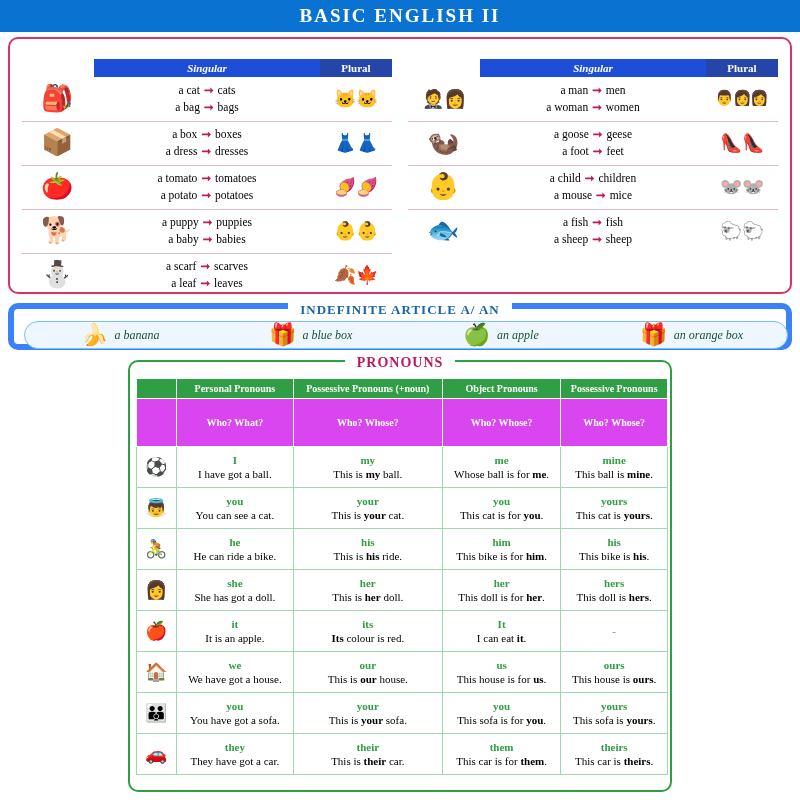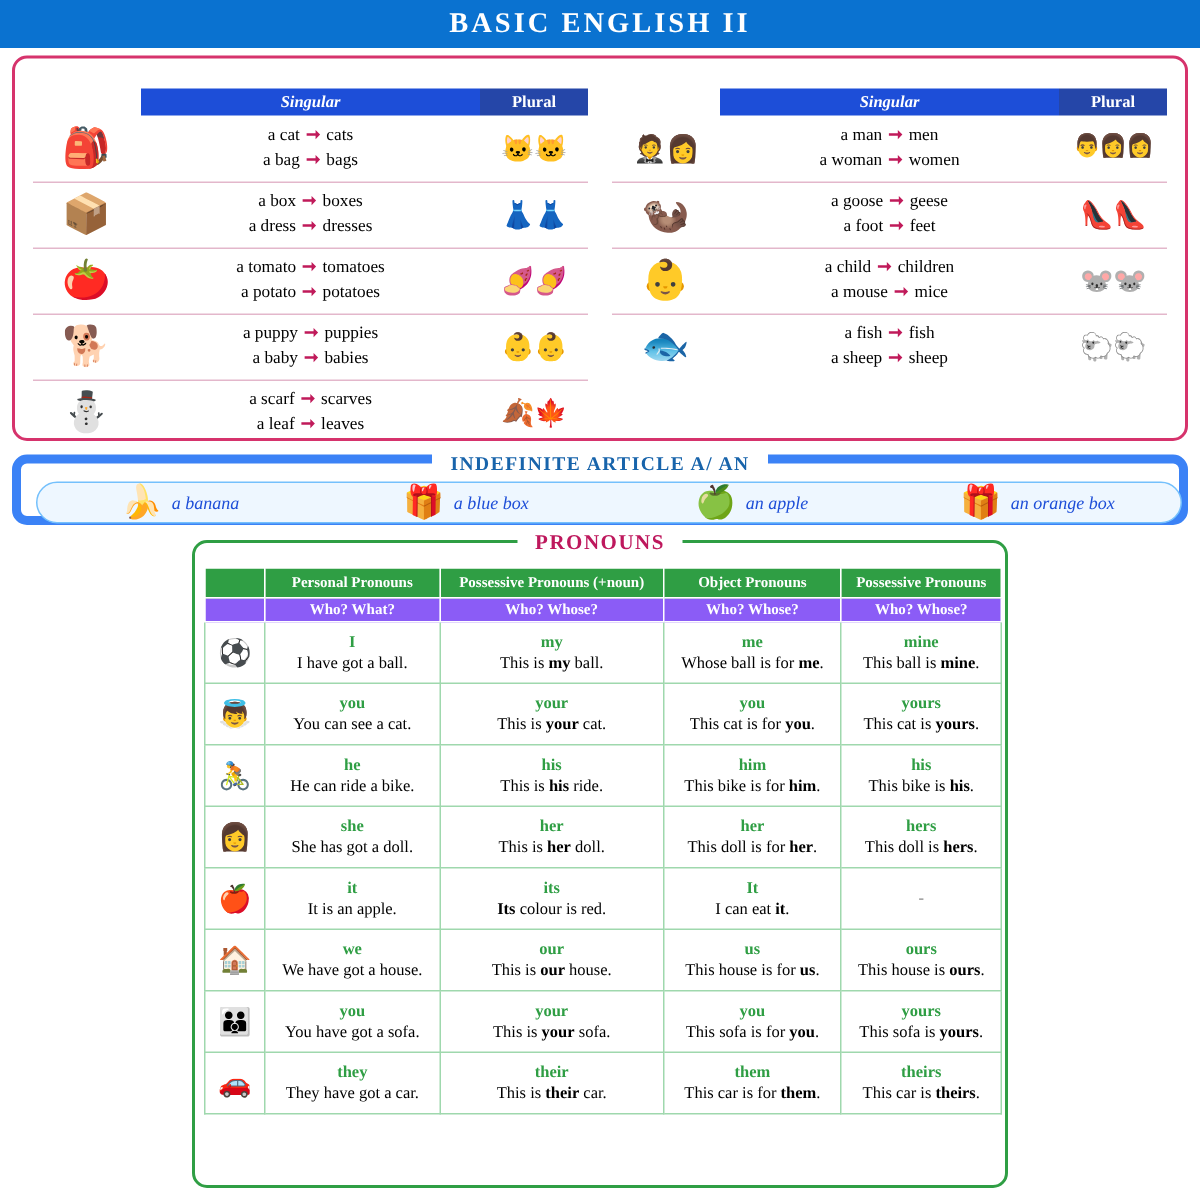"a banana" .art-item .lbl { color: #1d4ed8 -> #14532d }
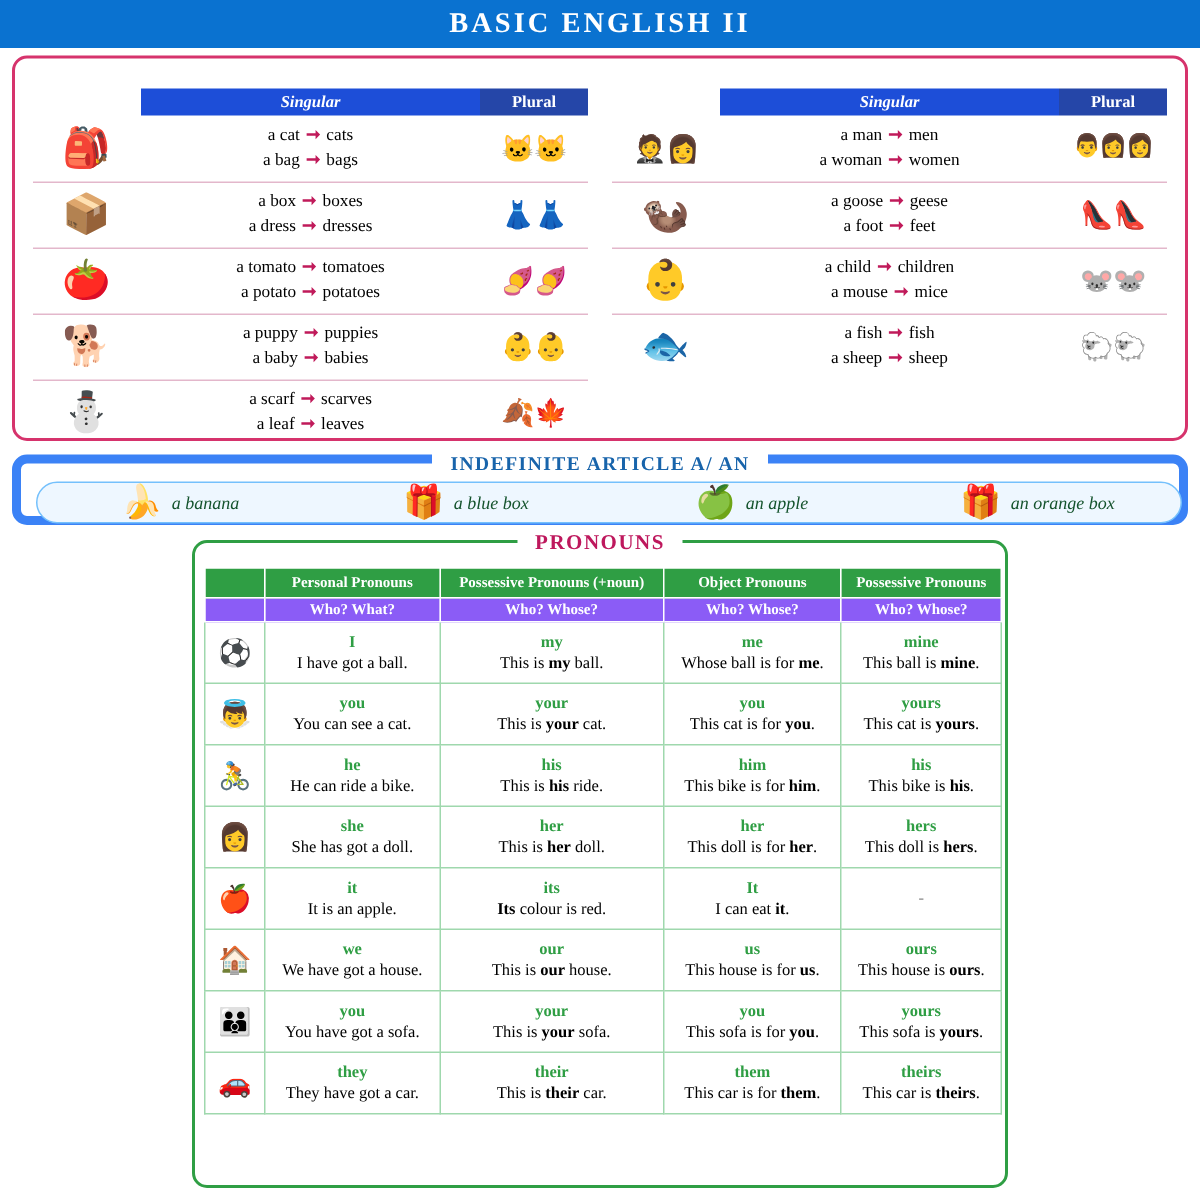"Who? What?" .pron-table th.sub { background: #8b5cf6 -> #d946ef; padding: 2px 2px -> 18px 2px }
